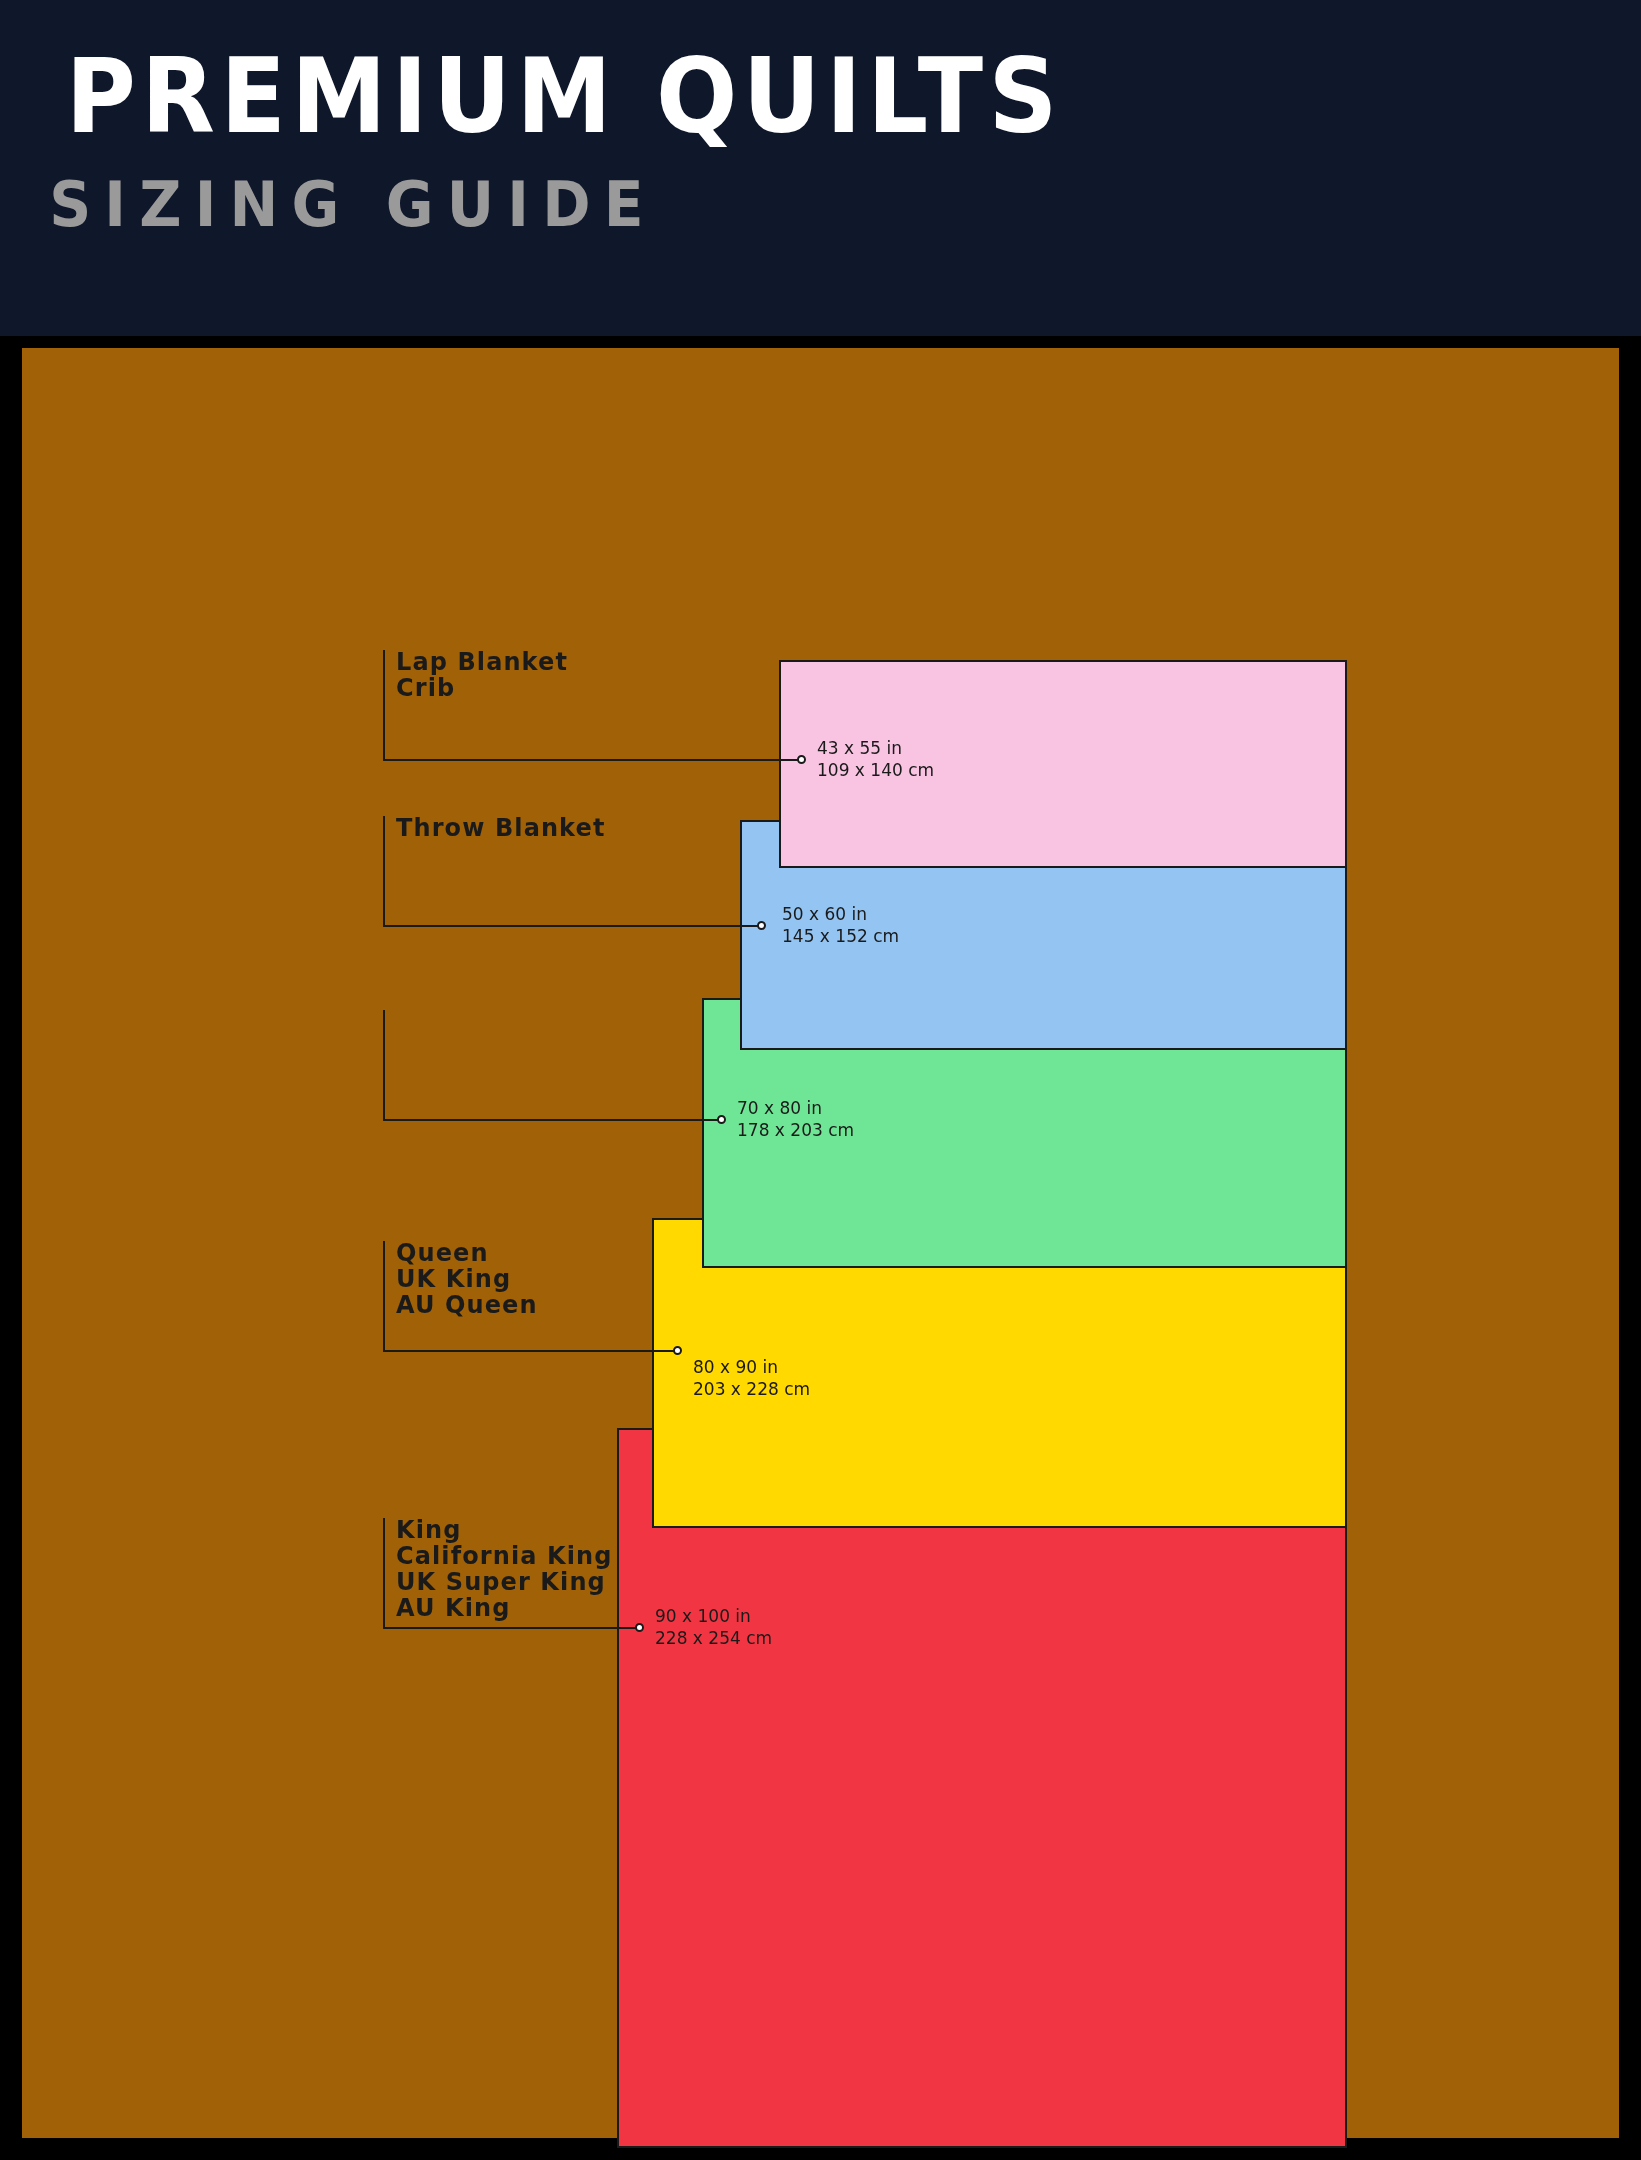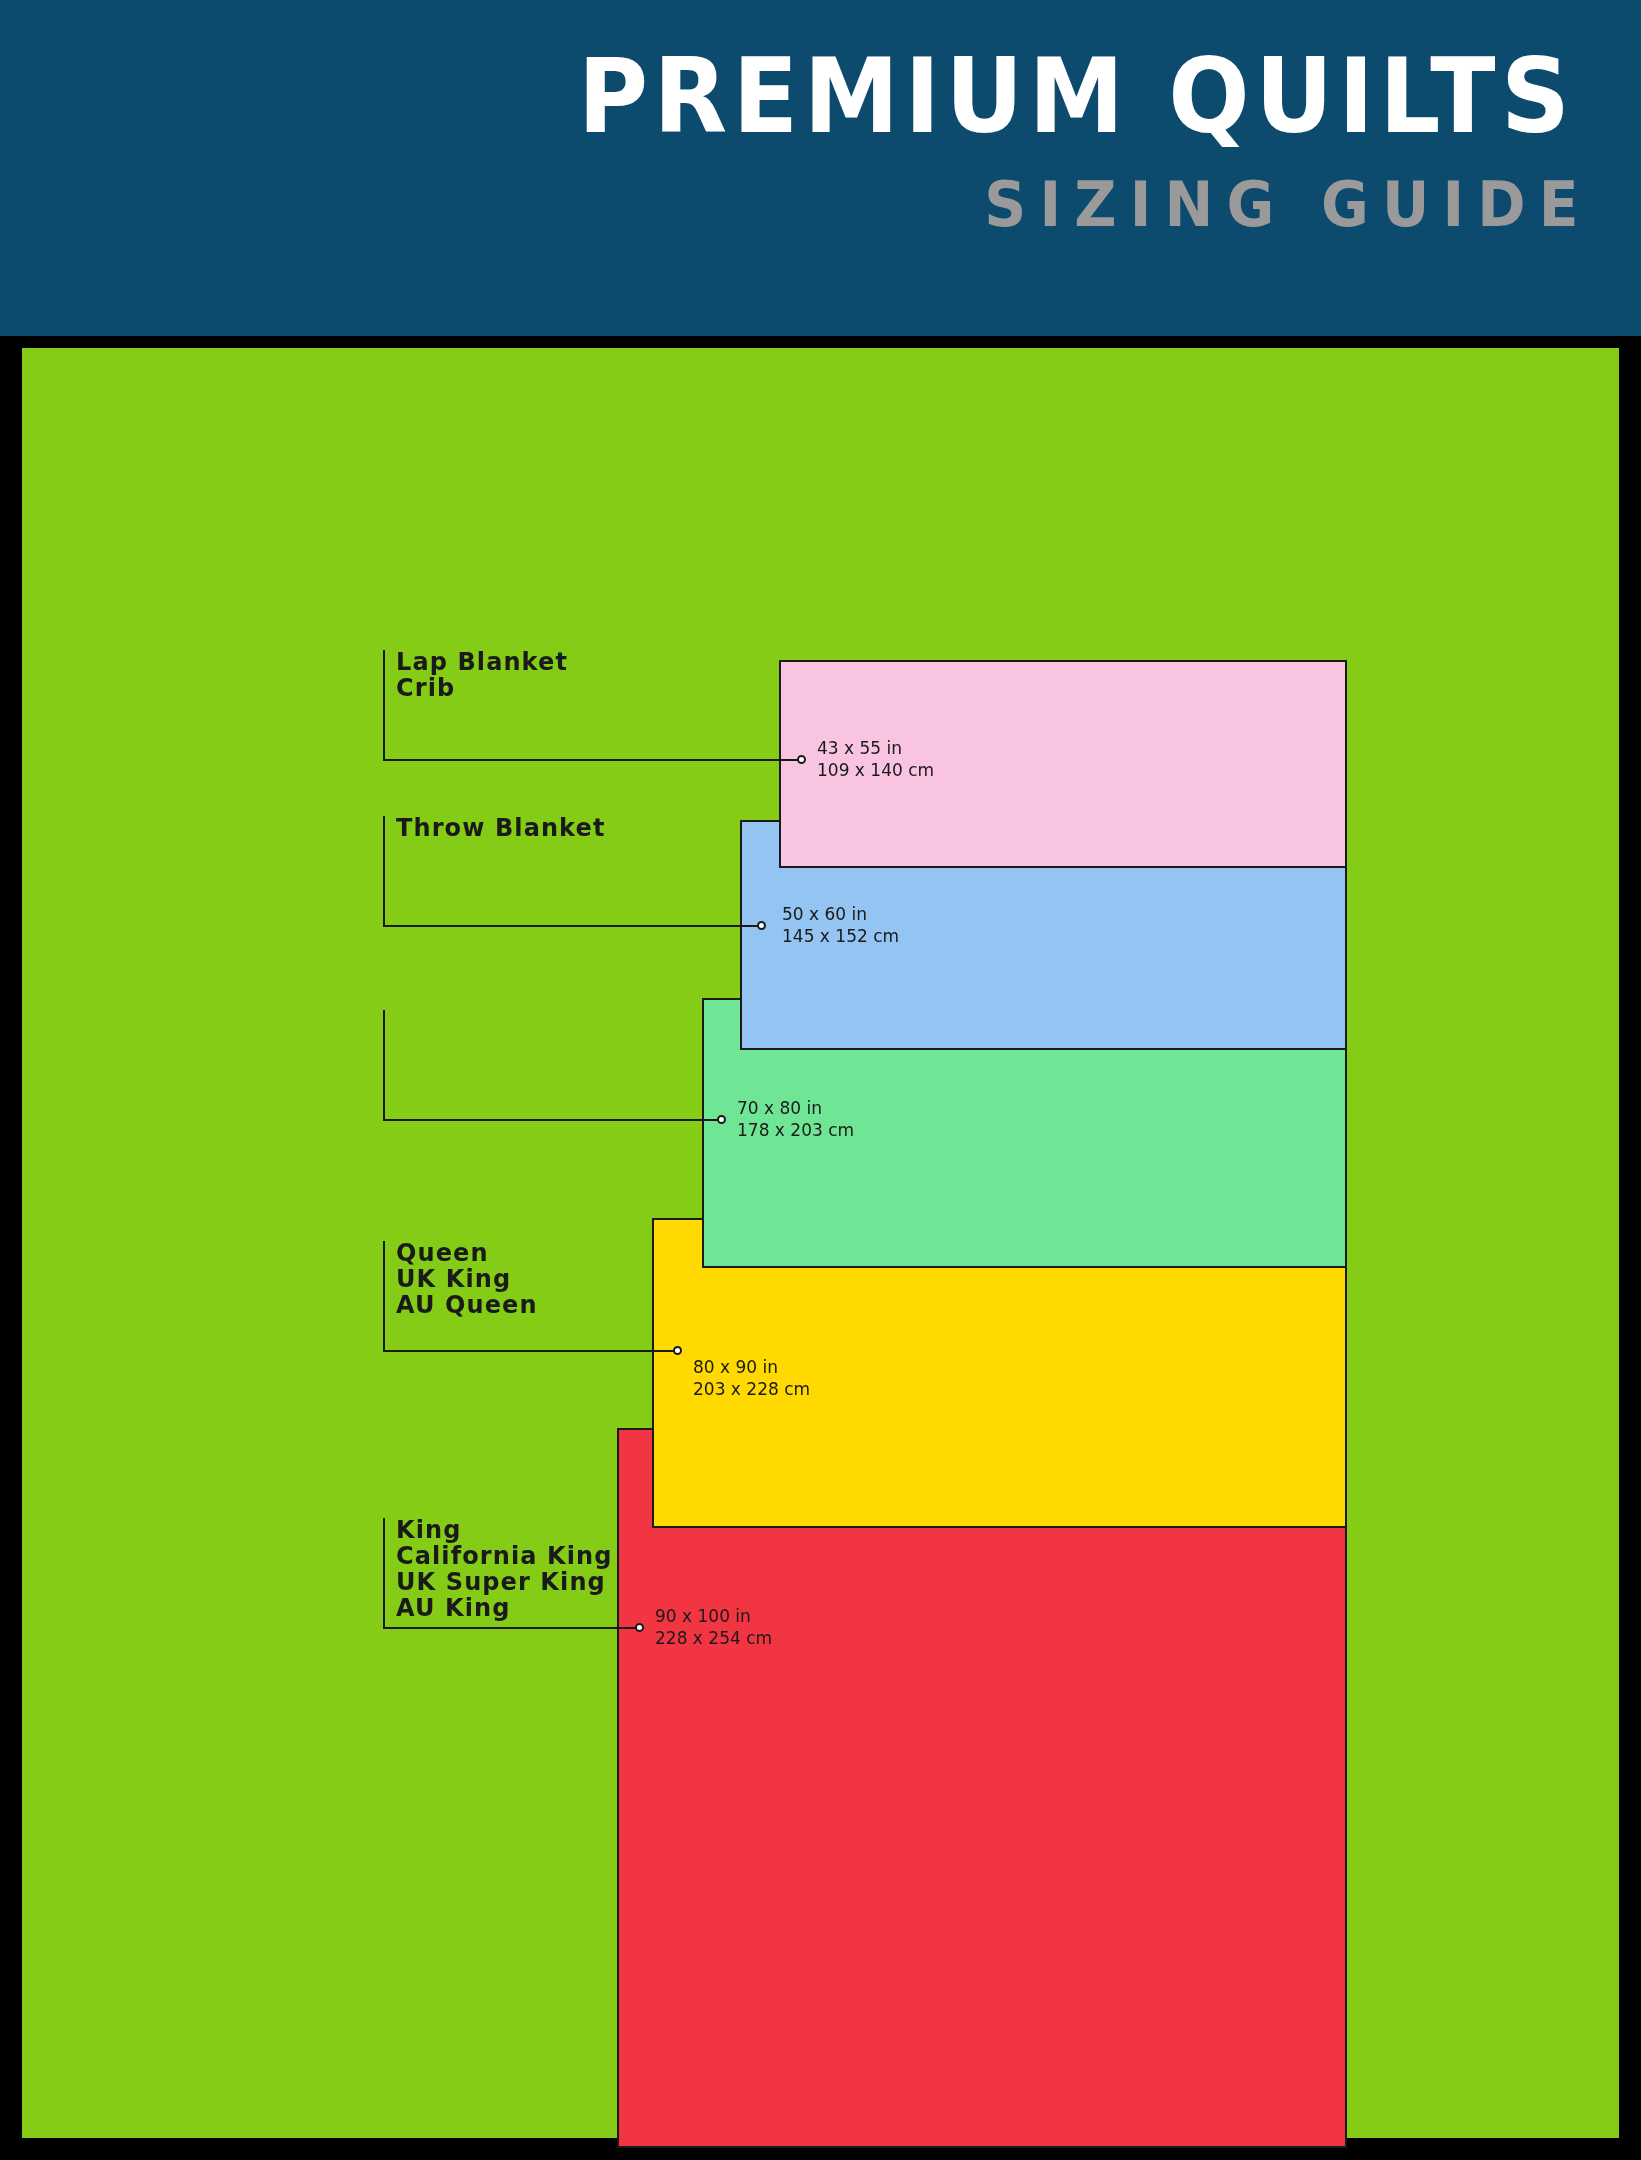"PREMIUM QUILTS" .header { background: #0c4a6e -> #0f172a; text-align: right -> left }
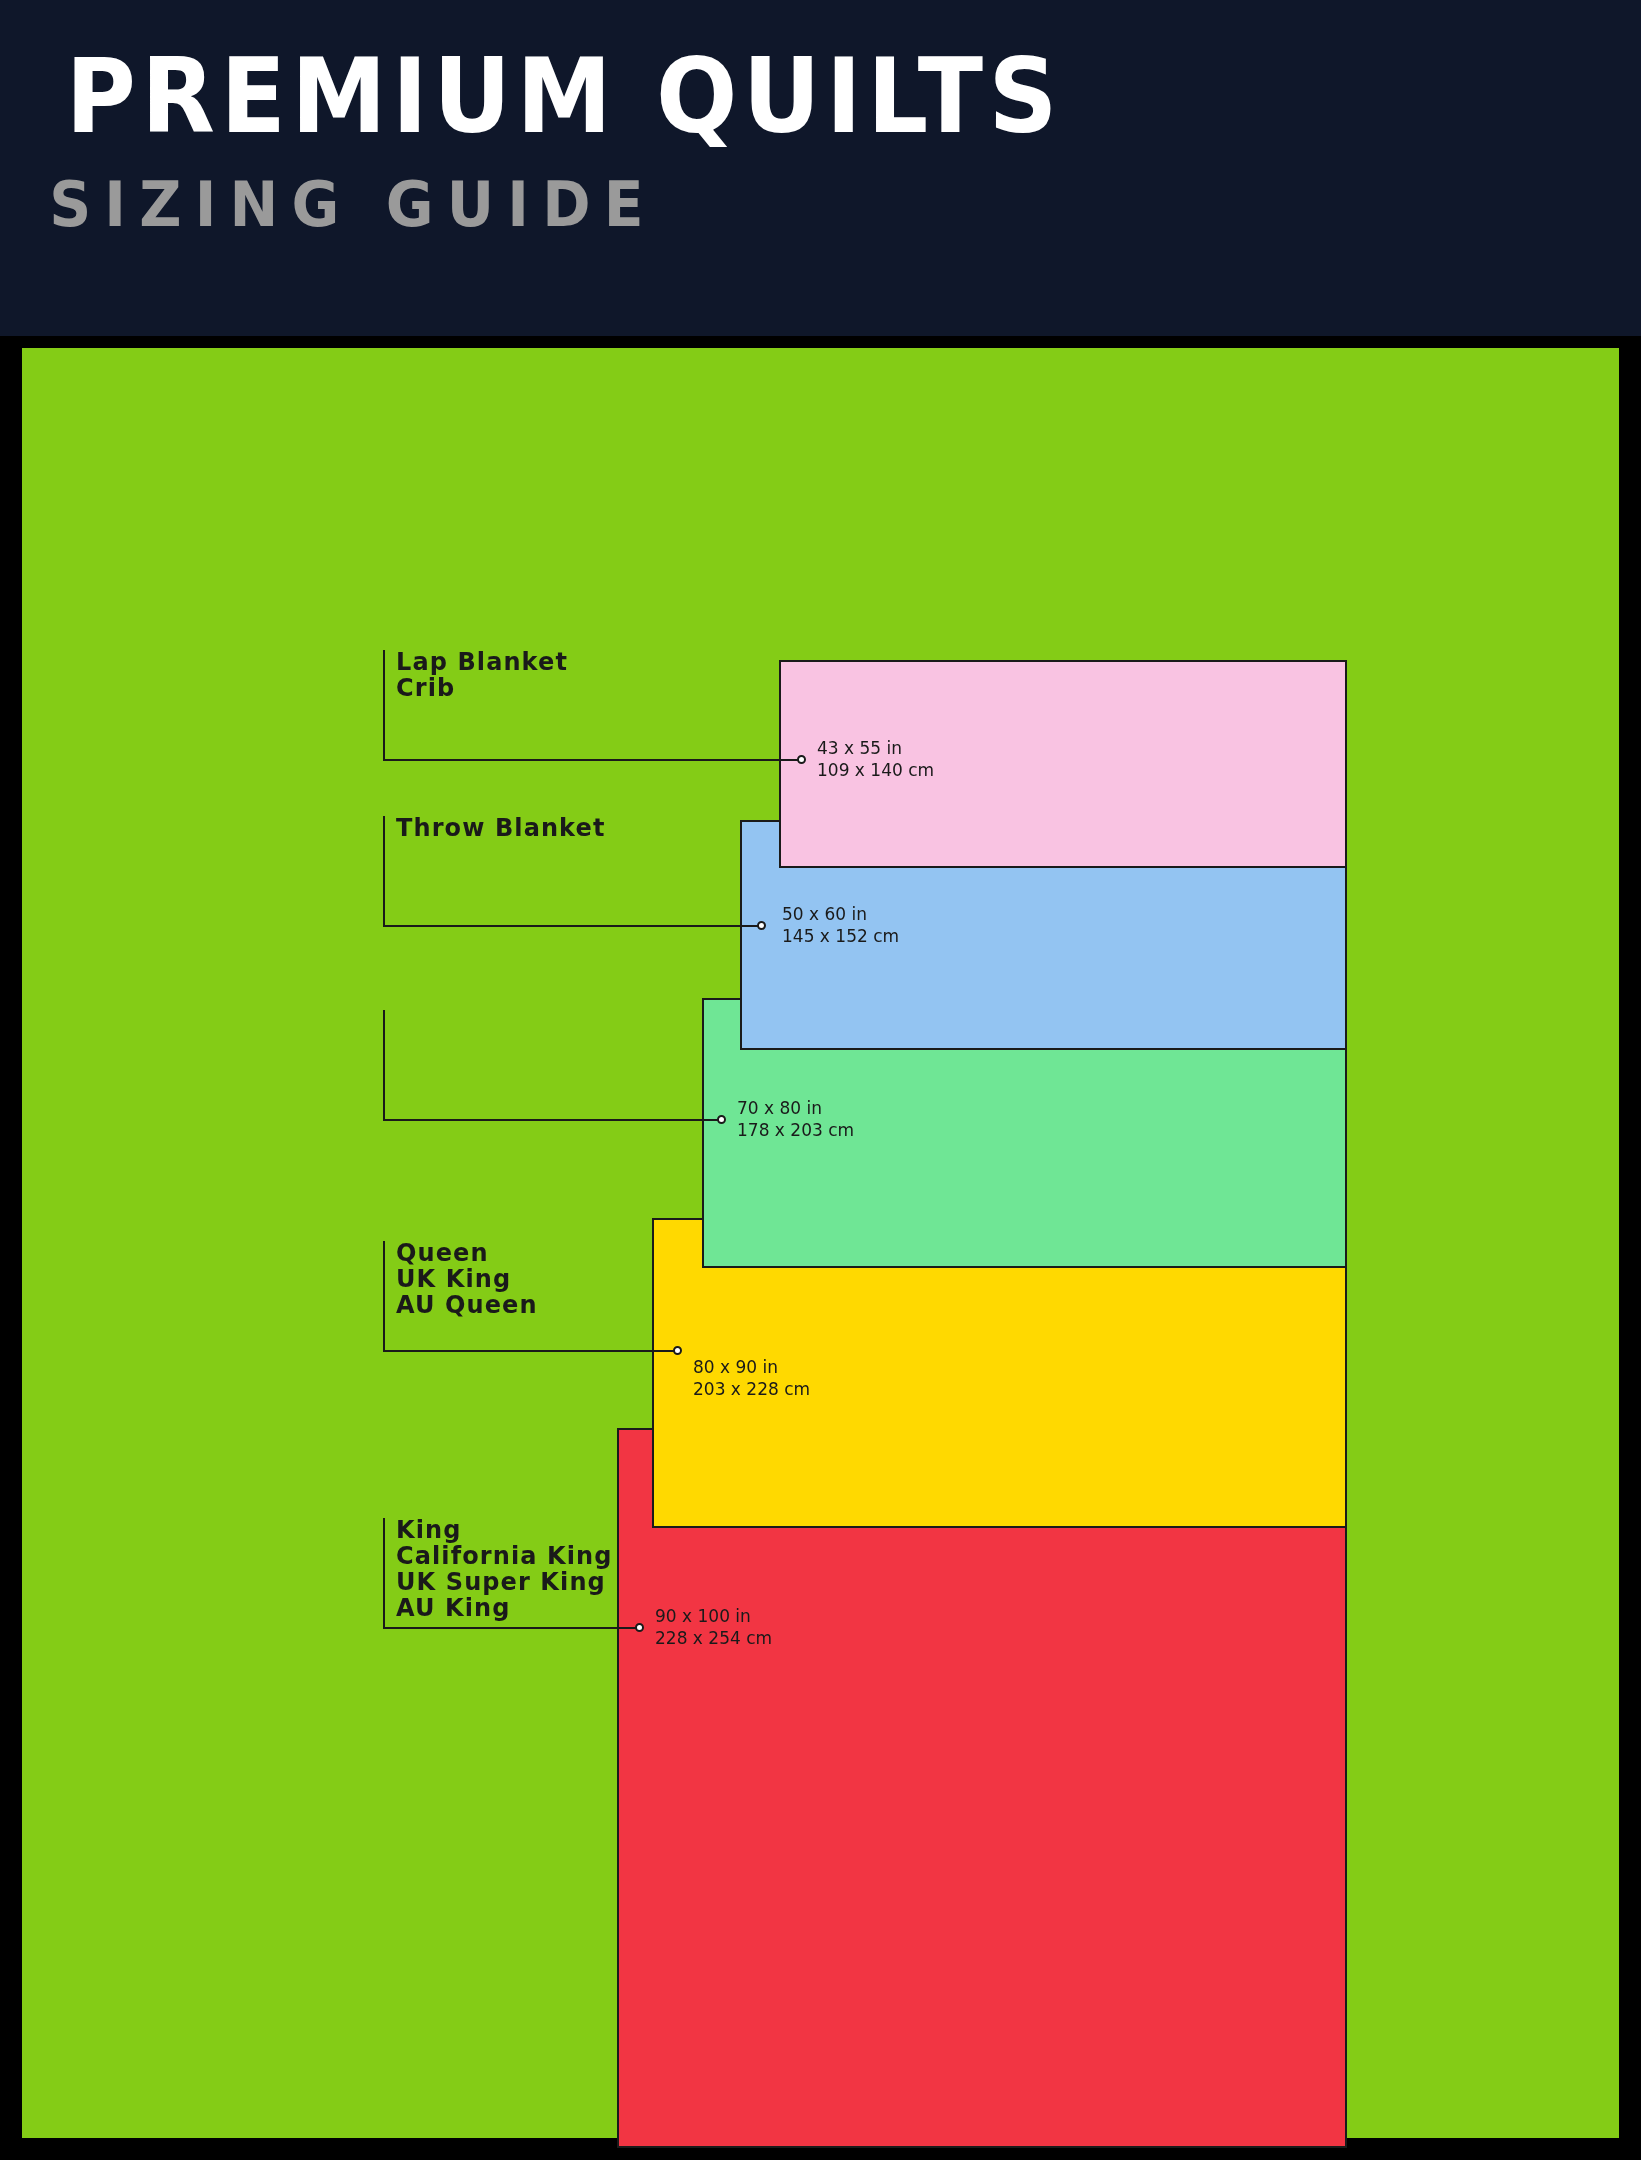"Lap Blanket" .canvas { background: #84cc16 -> #a16207 }
